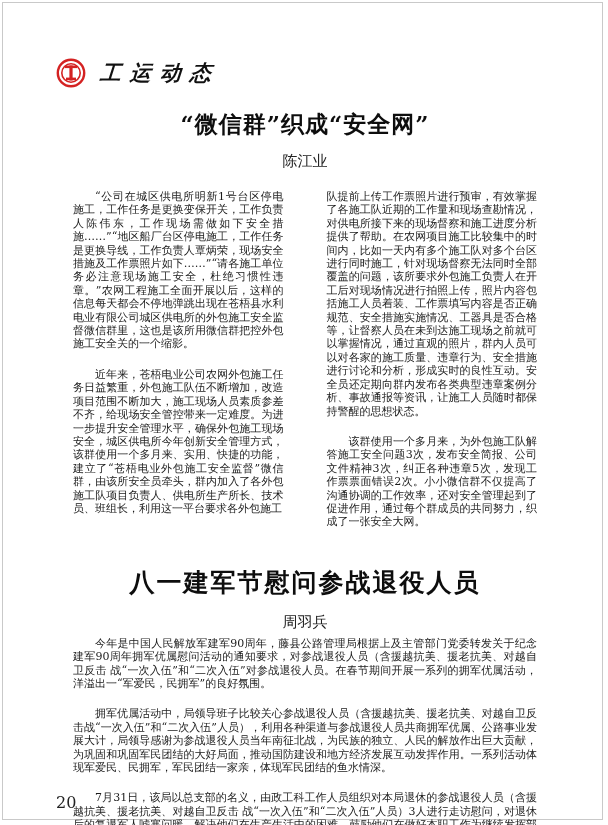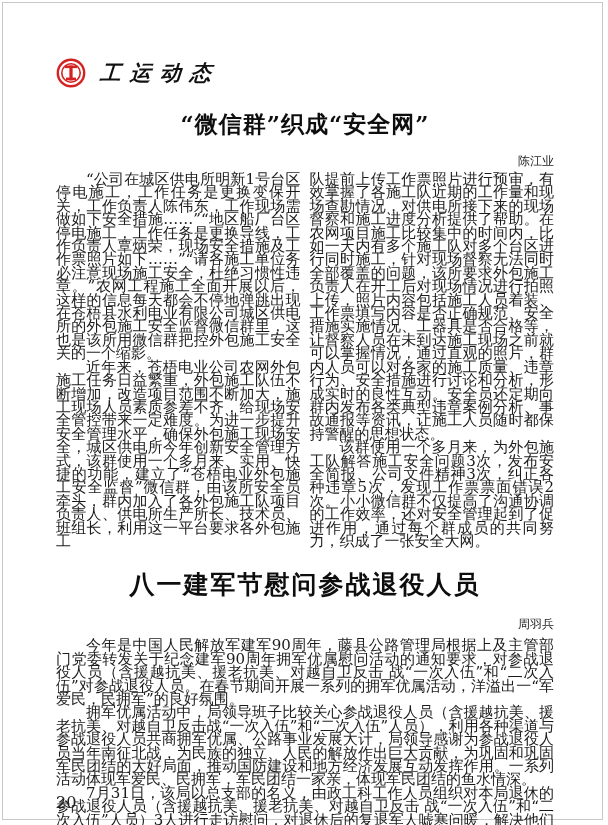"陈江业" .author { font-size: 12px -> 15px; text-align: right -> center }
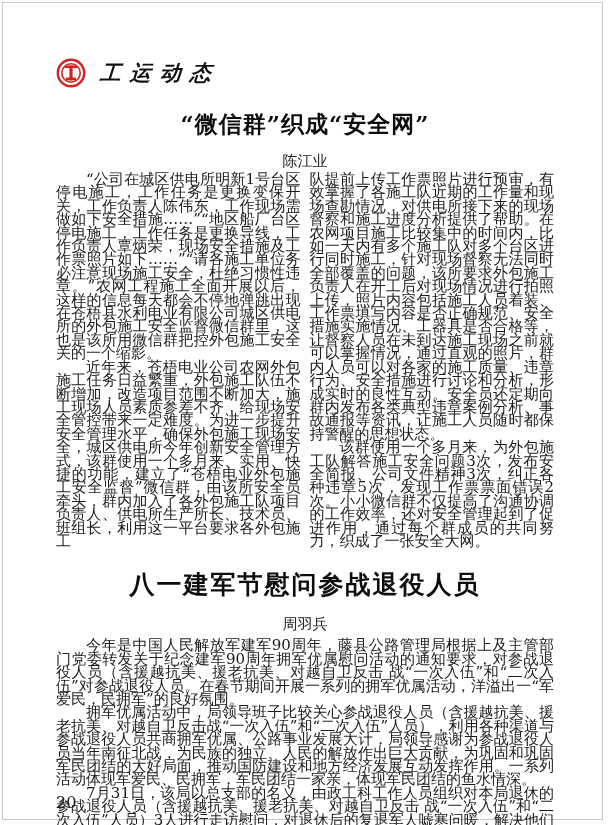"“公司在城区供电所明新1号台区停电施工，工作任务是更换变保开关，工作负责人陈伟东" p.body-par { font-size: 15px -> 11px; margin: 0 -> 17px }
